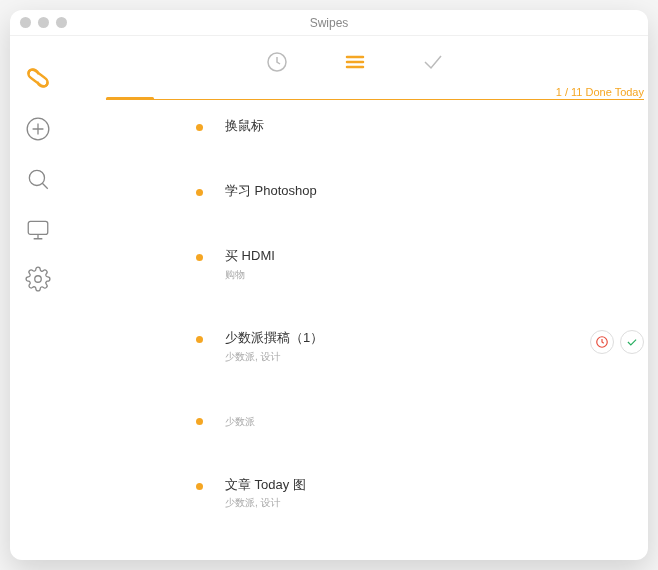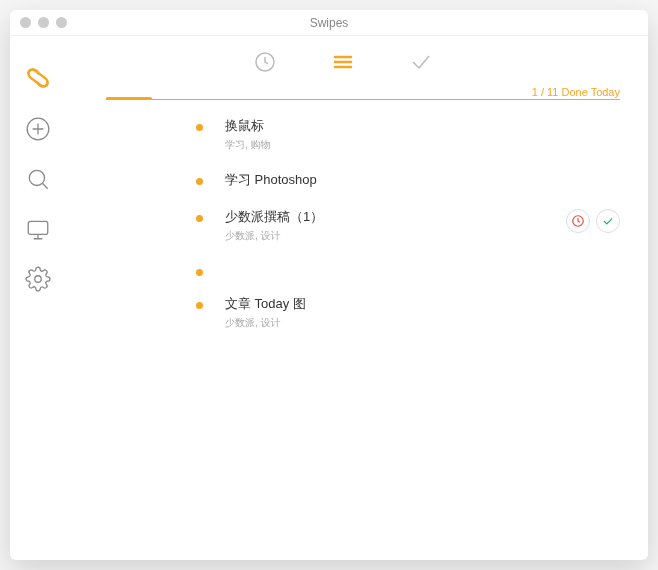"Swipes" .window { border-radius: 6px -> 12px }
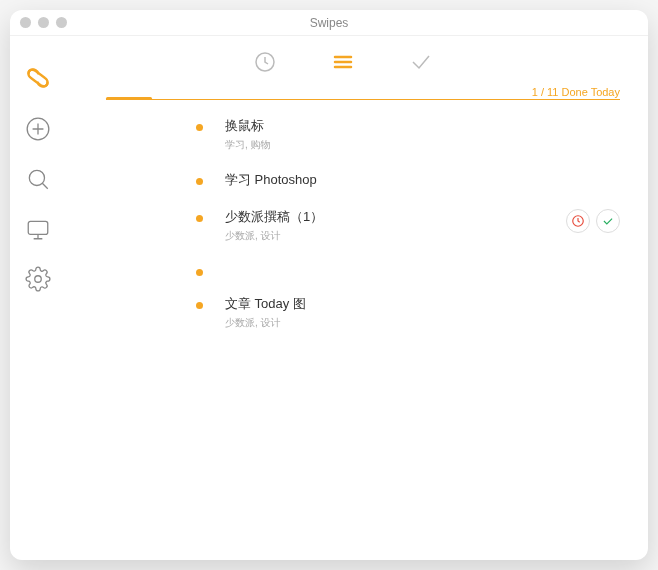"1 / 11 Done Today" .main { padding-right: 28px -> 4px }
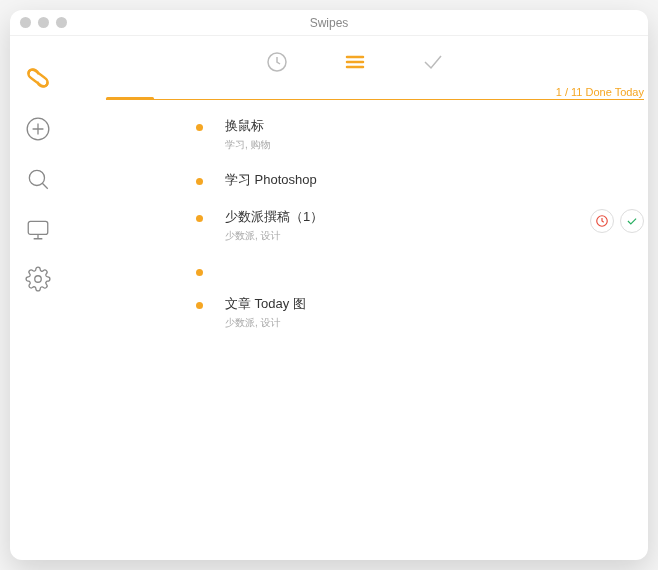"换鼠标" .list { gap: none -> 28px }
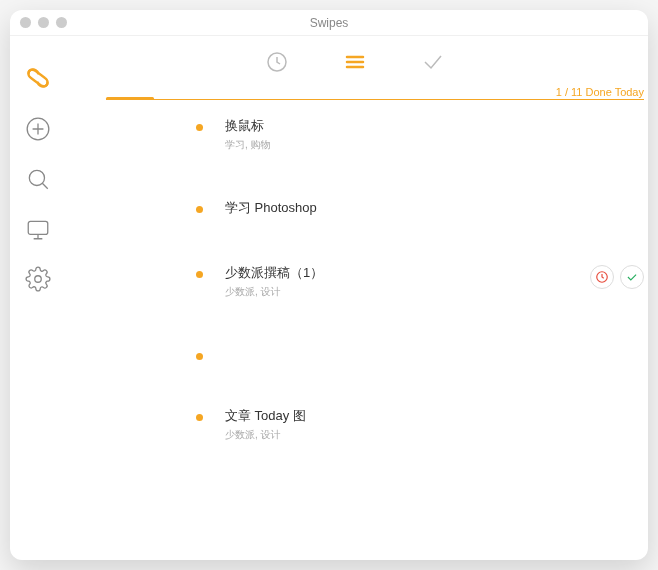"学习, 购物" div.task-tags { html: <div>学习, 购物</div> -> none }
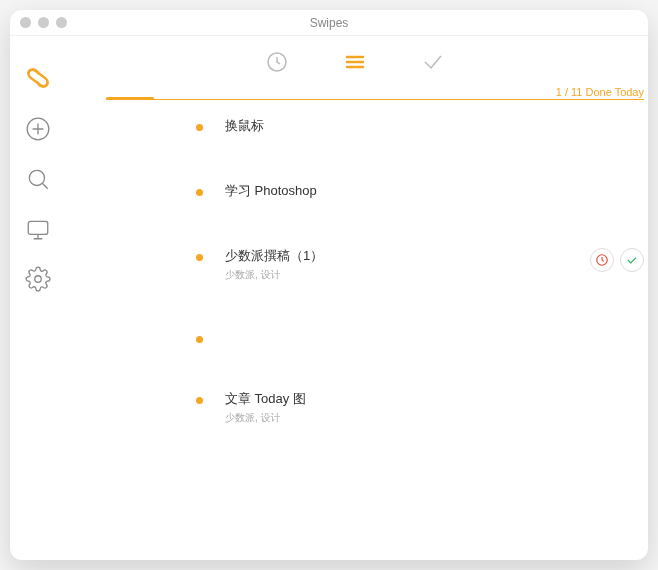"买 HDMI" div.task { html: none -> <div> <div></div> <div> <div>买 HDMI</div> <div>购物</div> </div> </div> }
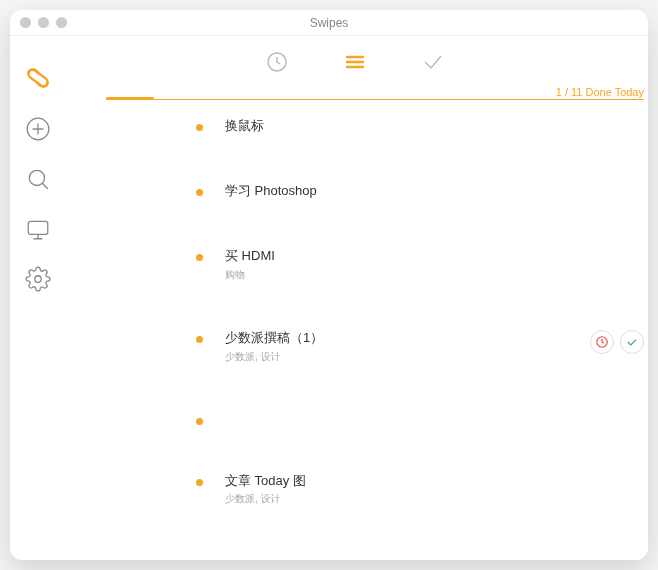"少数派" div.task-tags { html: none -> <div>少数派</div> }
